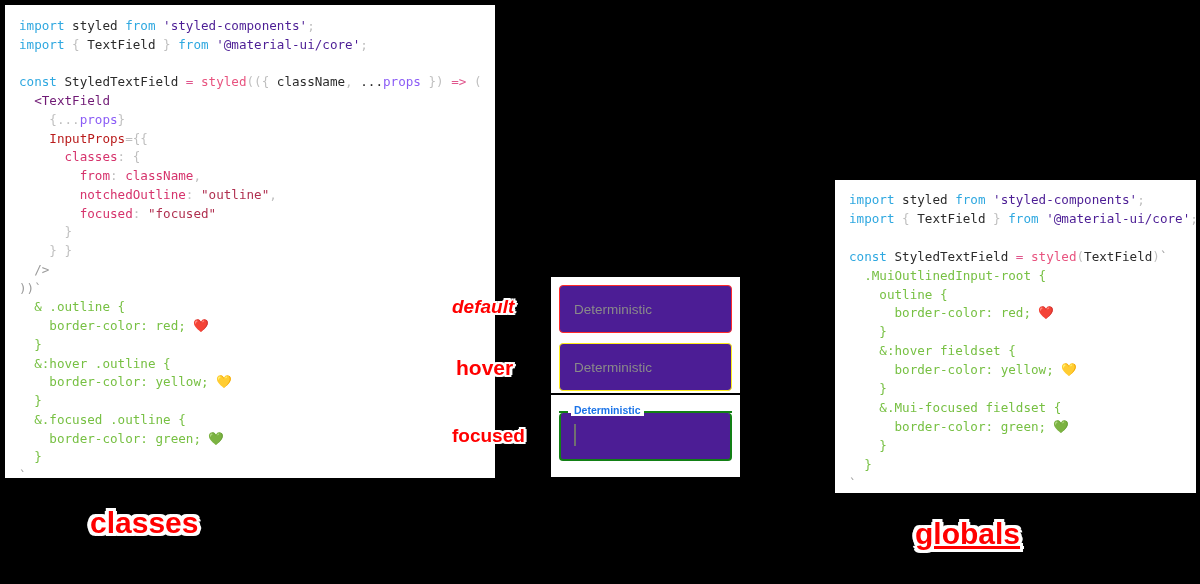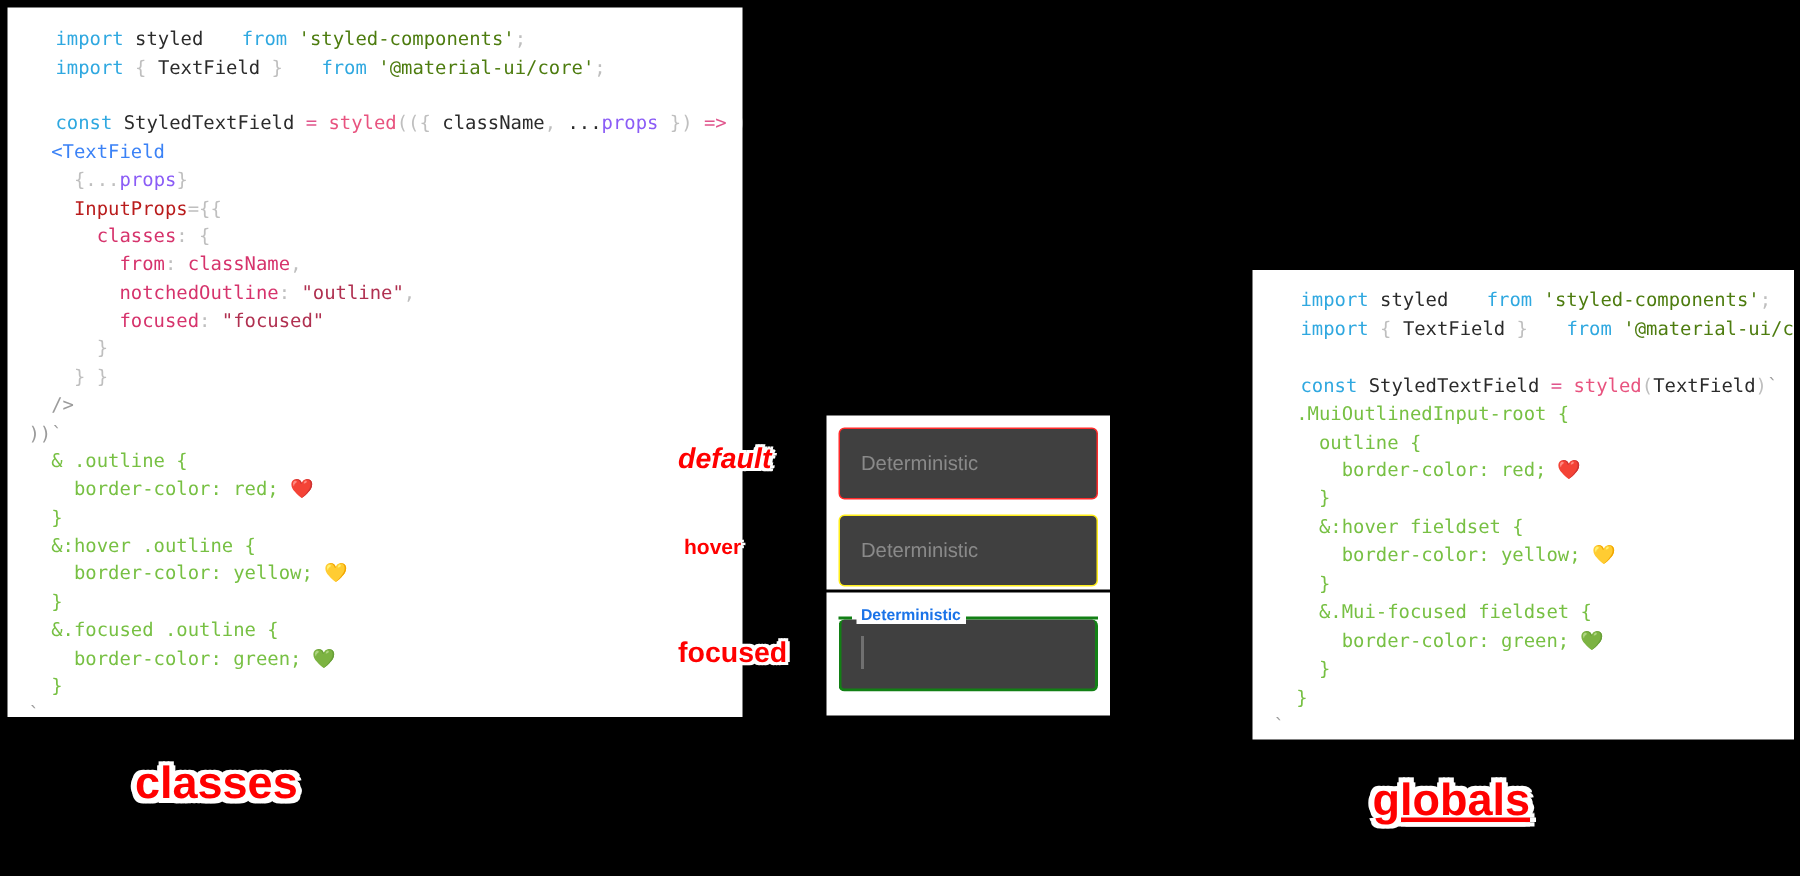"import" .t-kw { margin-left: 18px -> none }
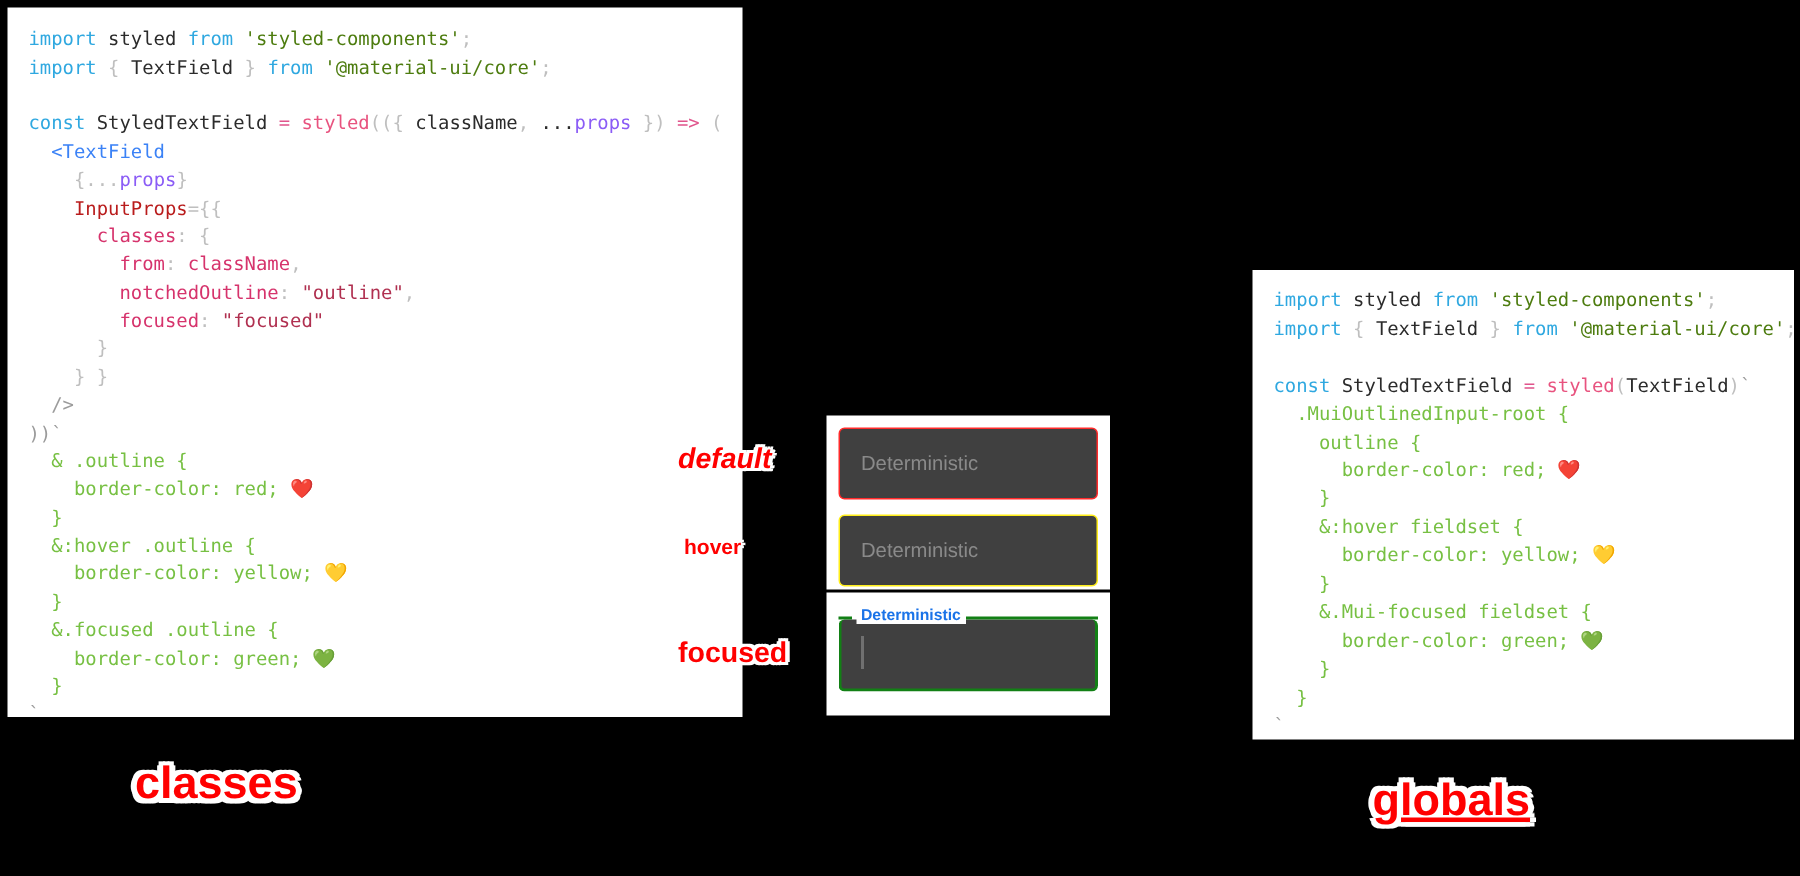"'styled-components'" .t-str { color: #4d7c0f -> #4c1d95 }
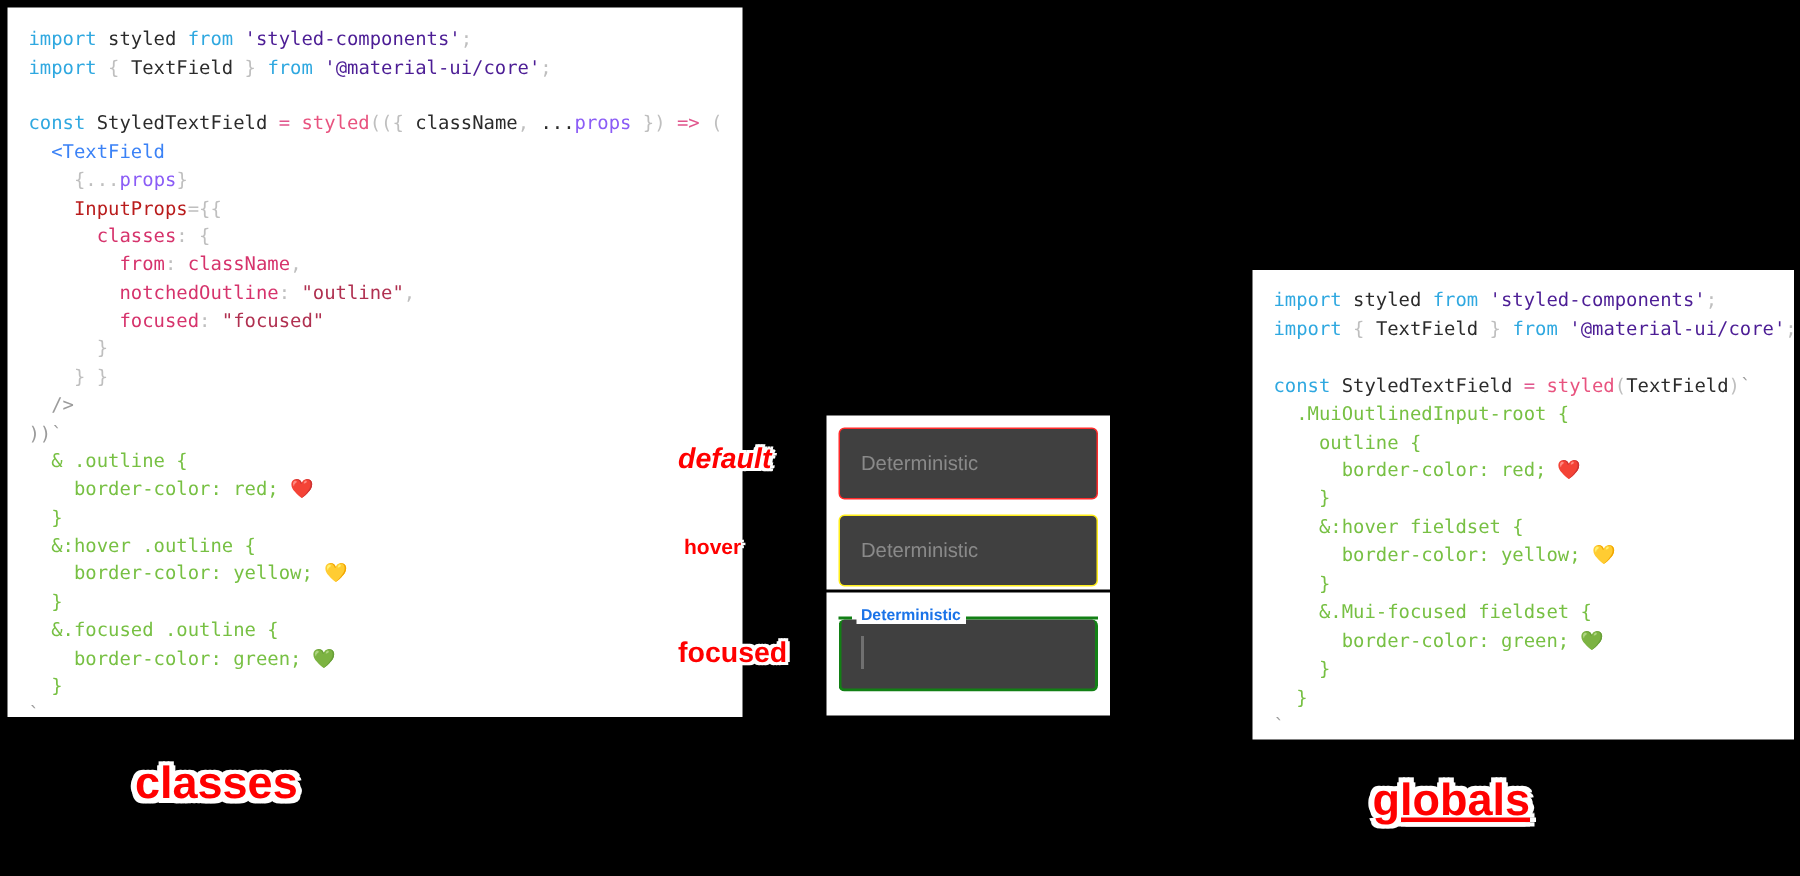"<TextField" .t-tag { color: #3b82f6 -> #701a75 }
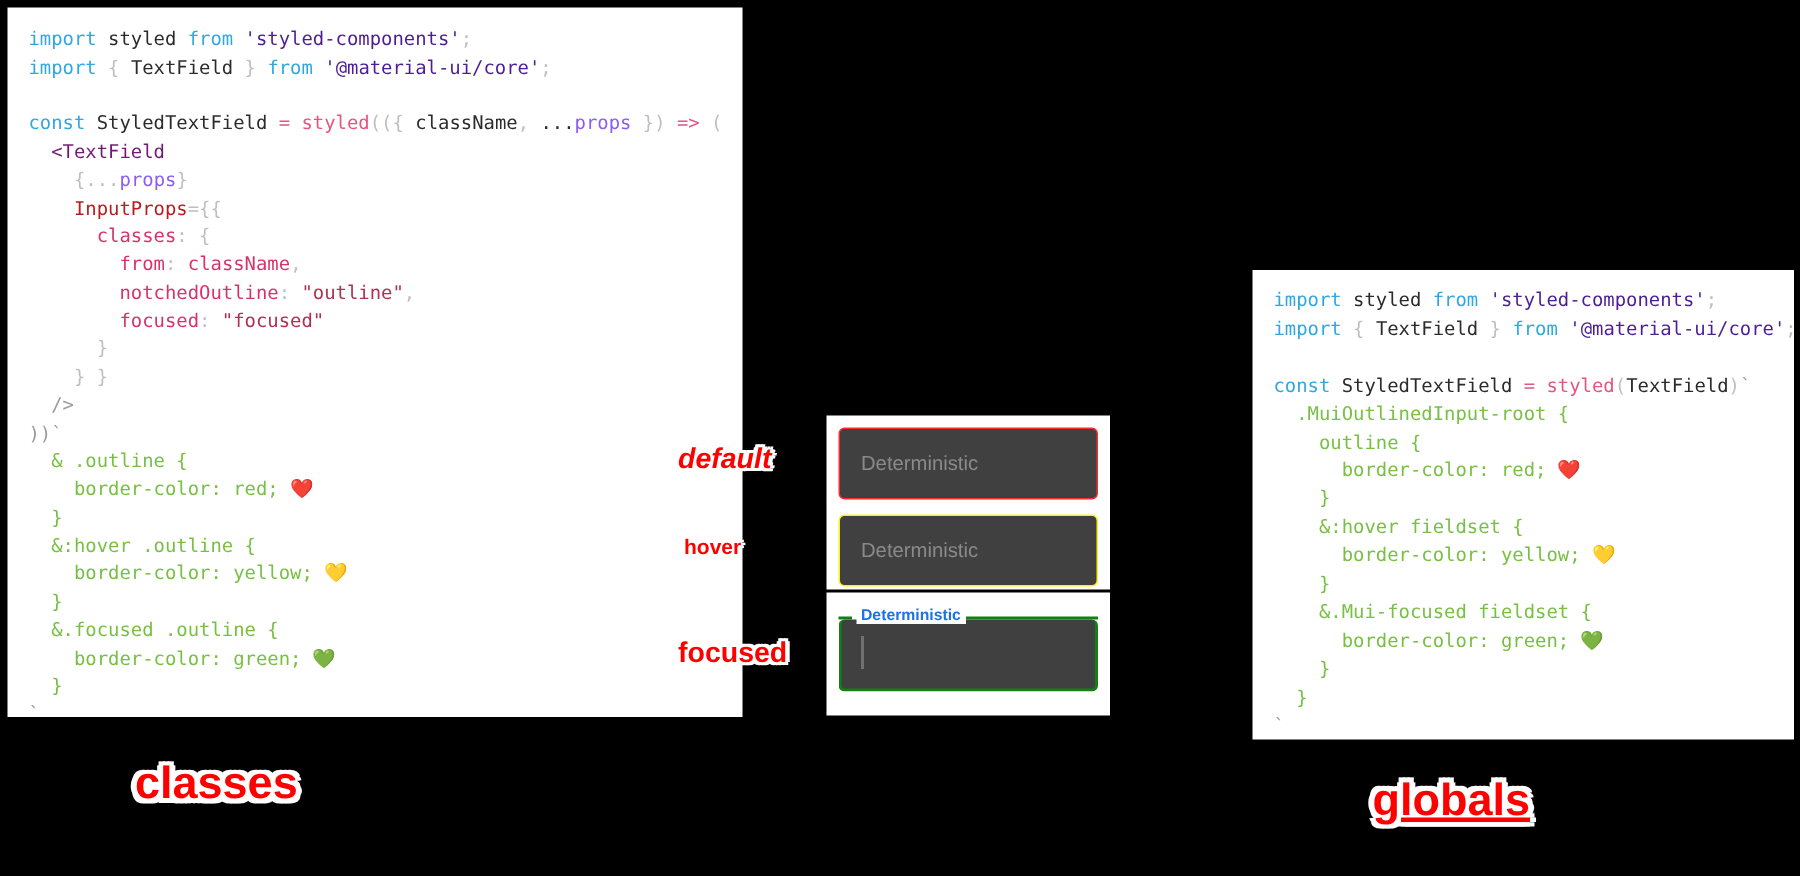"Deterministic" .tf { background: #404040 -> #4c1d95 }
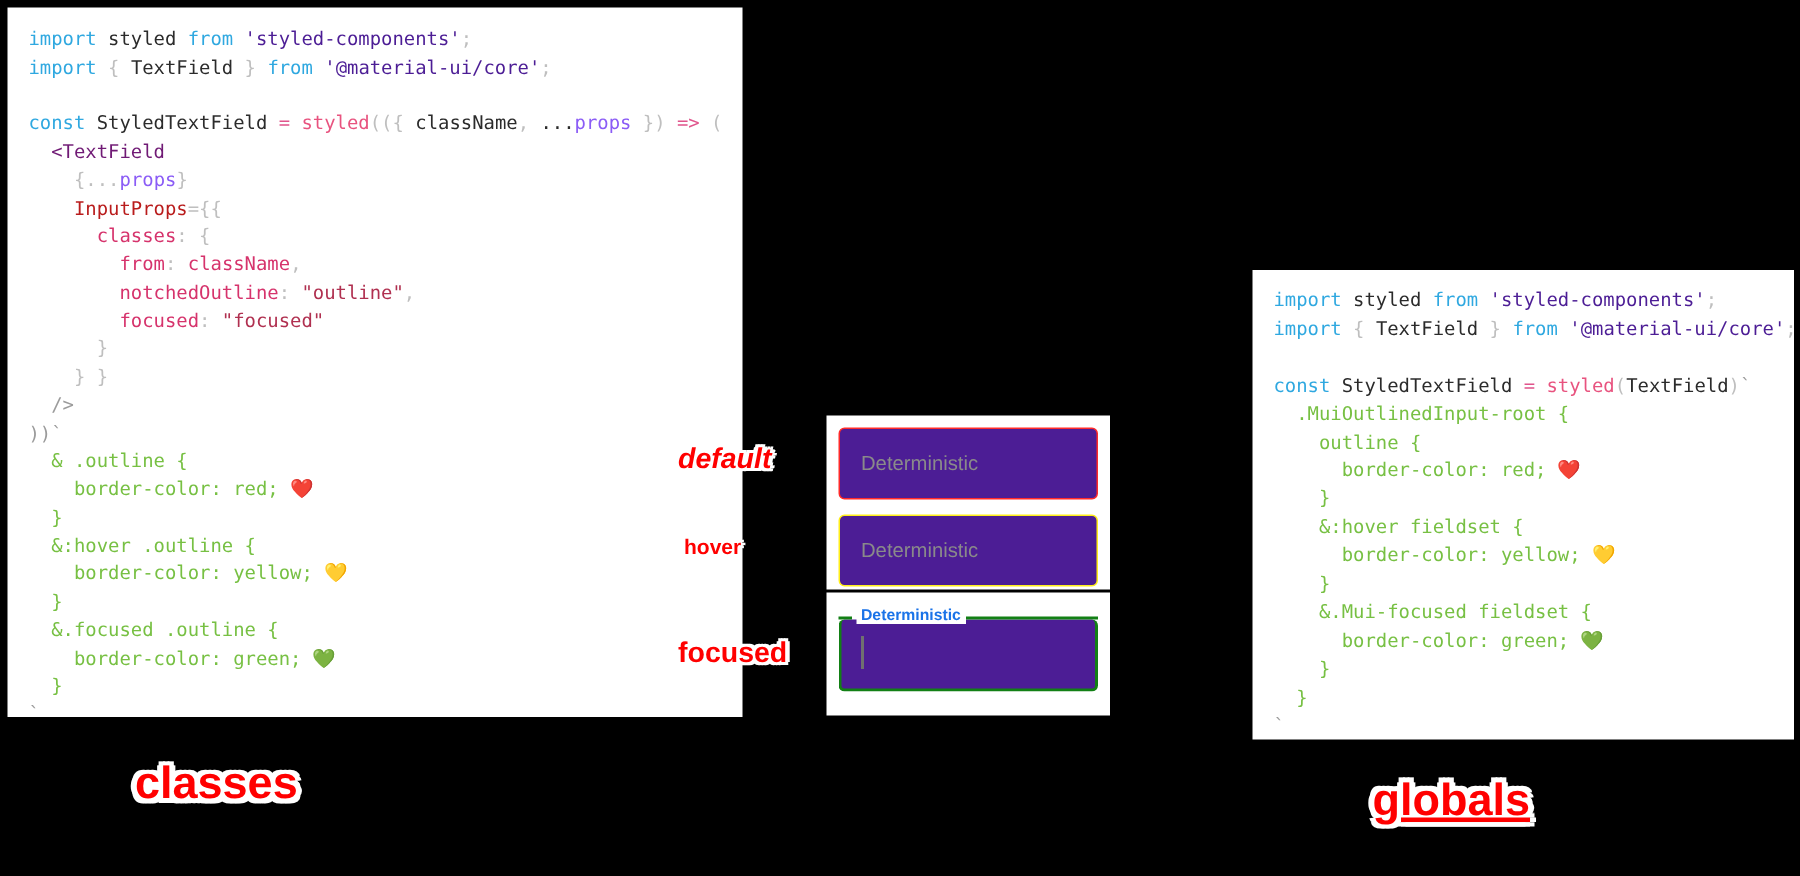"hover" #annot-hover { font-size: 14px -> 21px }
